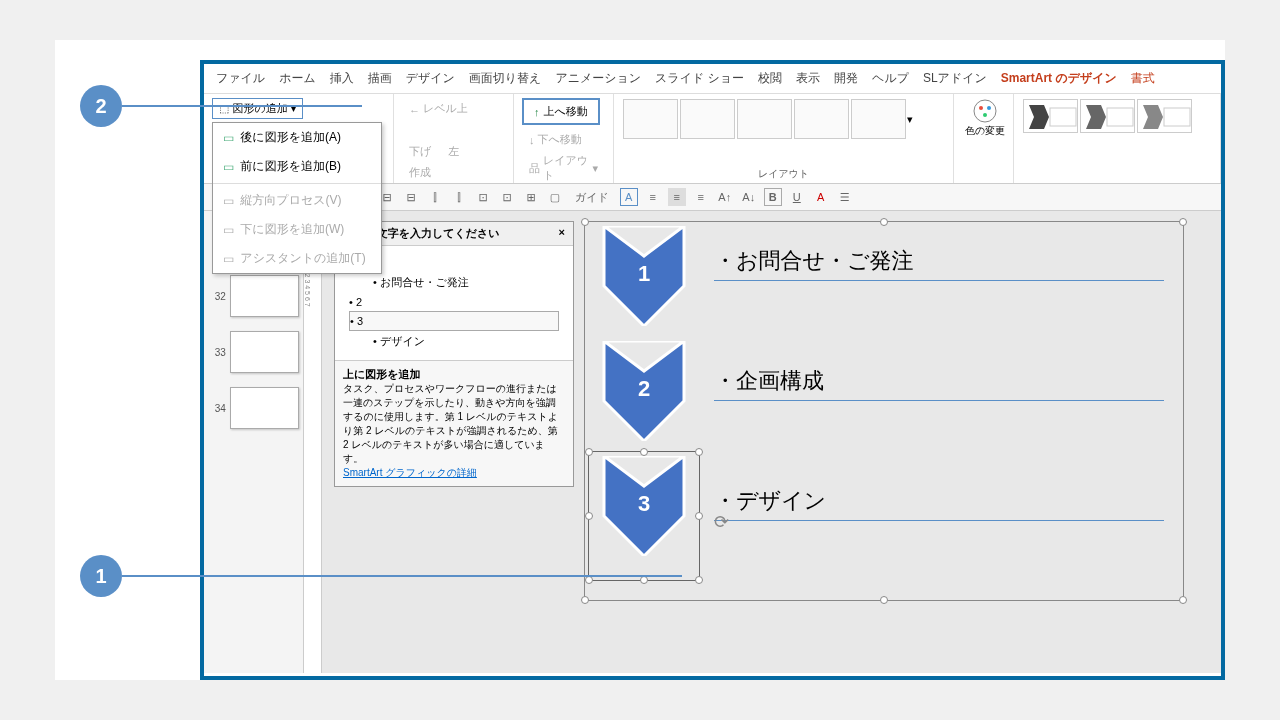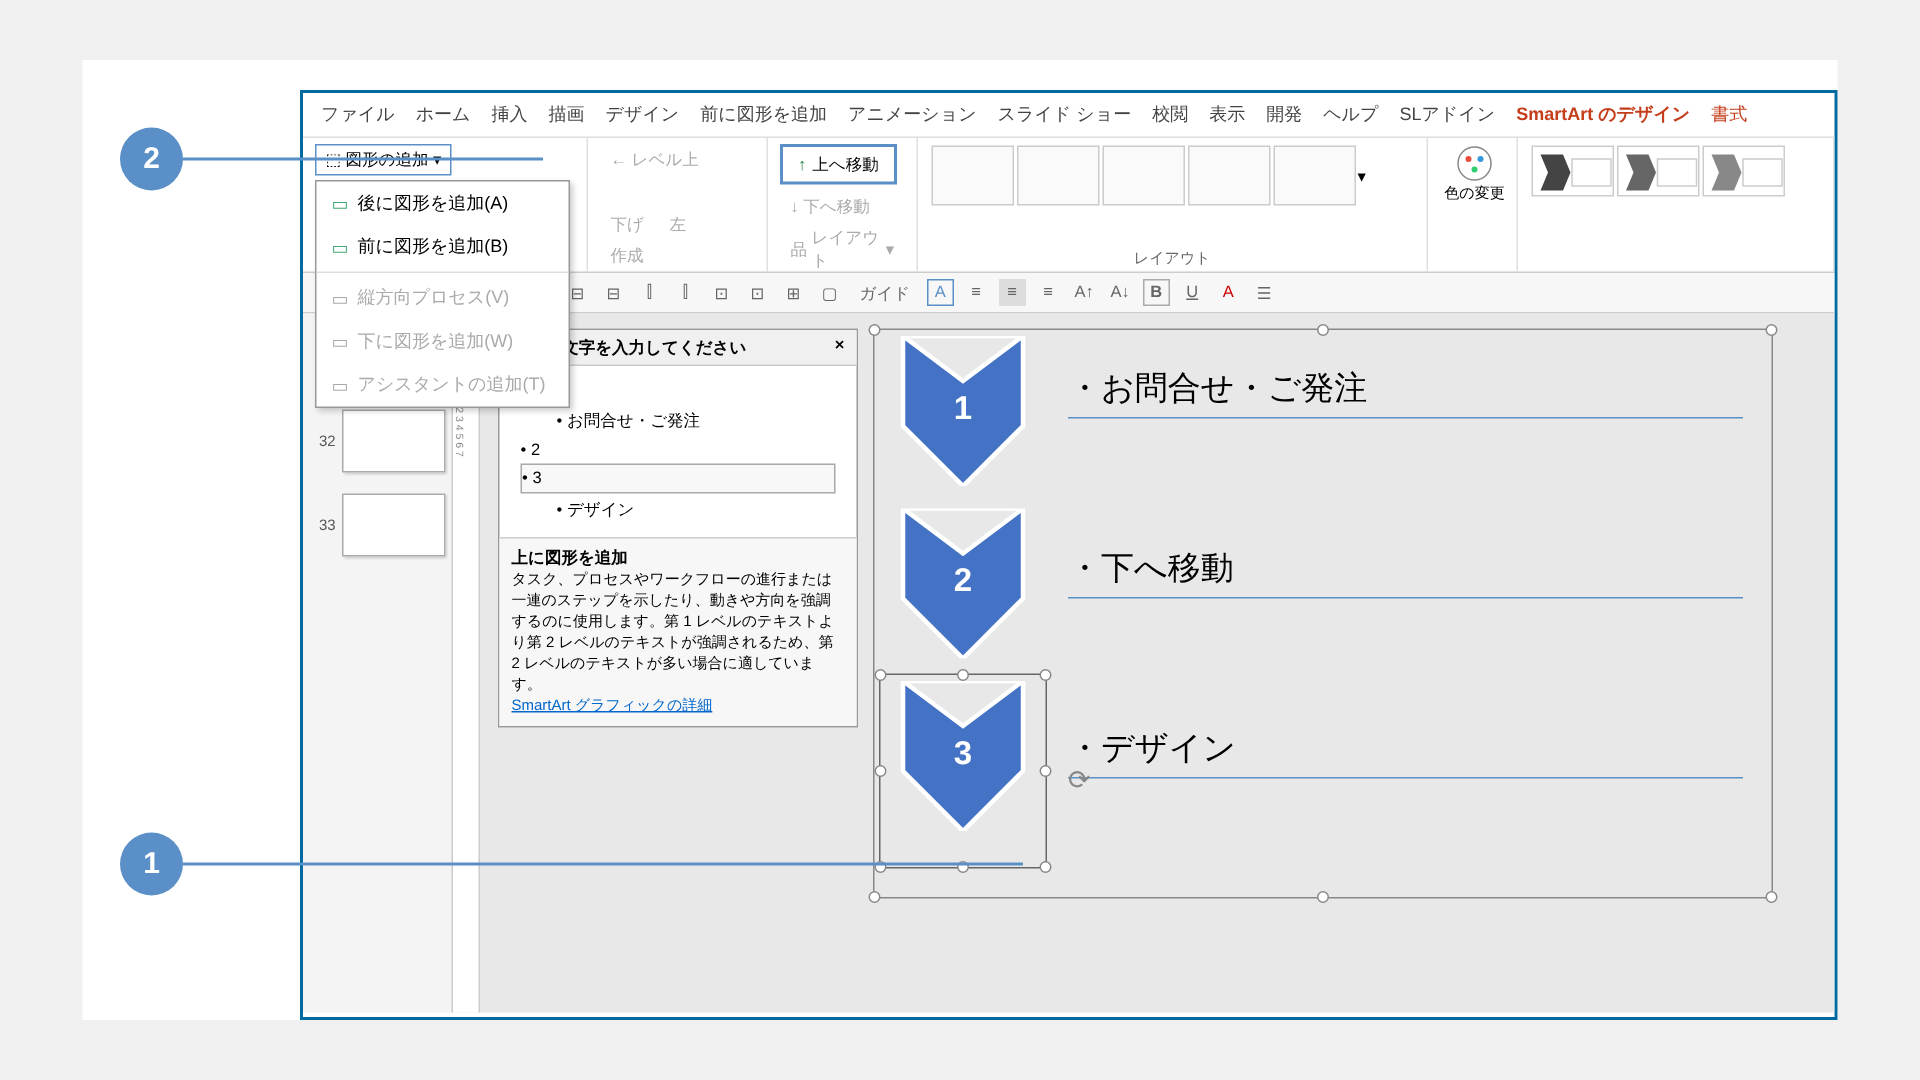"ファイル" .app { border: 2px solid #0369a1 -> 4px solid #0369a1 }
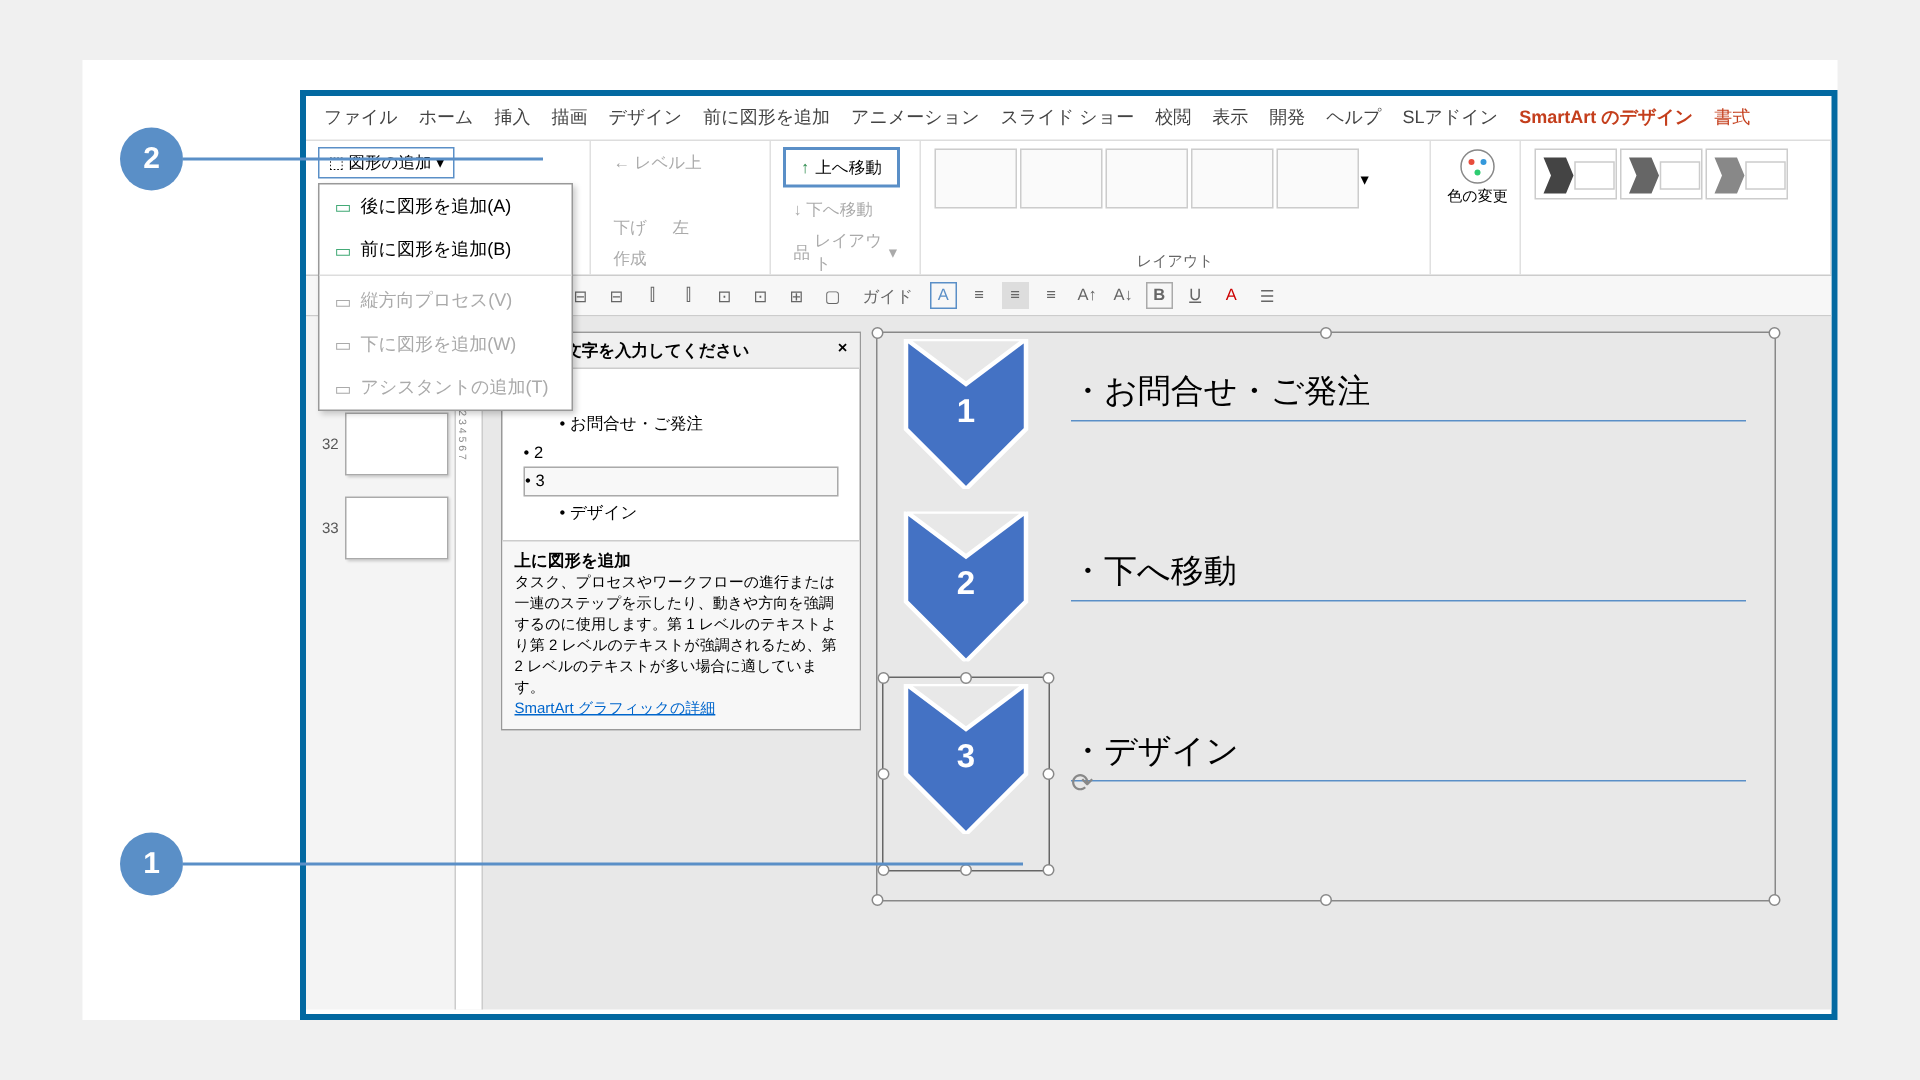"前に図形を追加" span { text: 前に図形を追加 -> 画面切り替え }
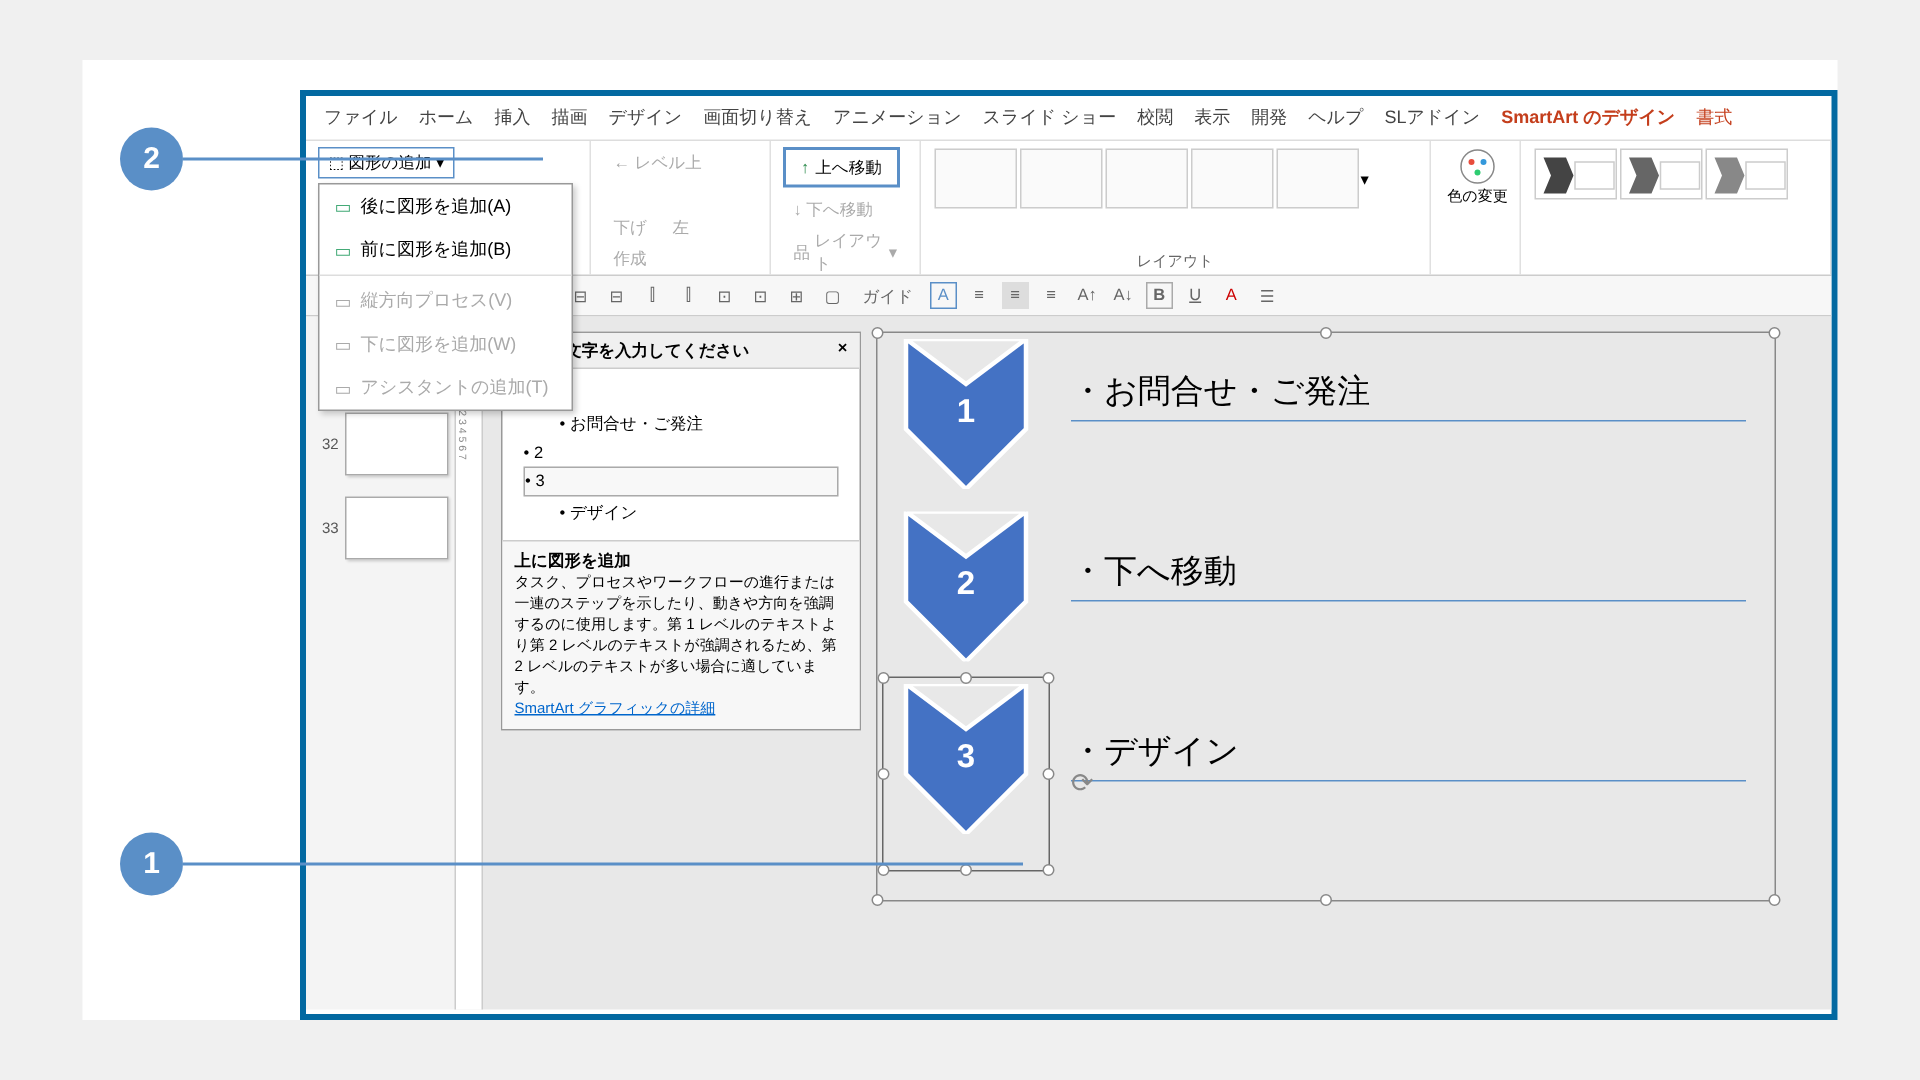"・下へ移動" div.label-row { text: 下へ移動 -> 企画構成 }
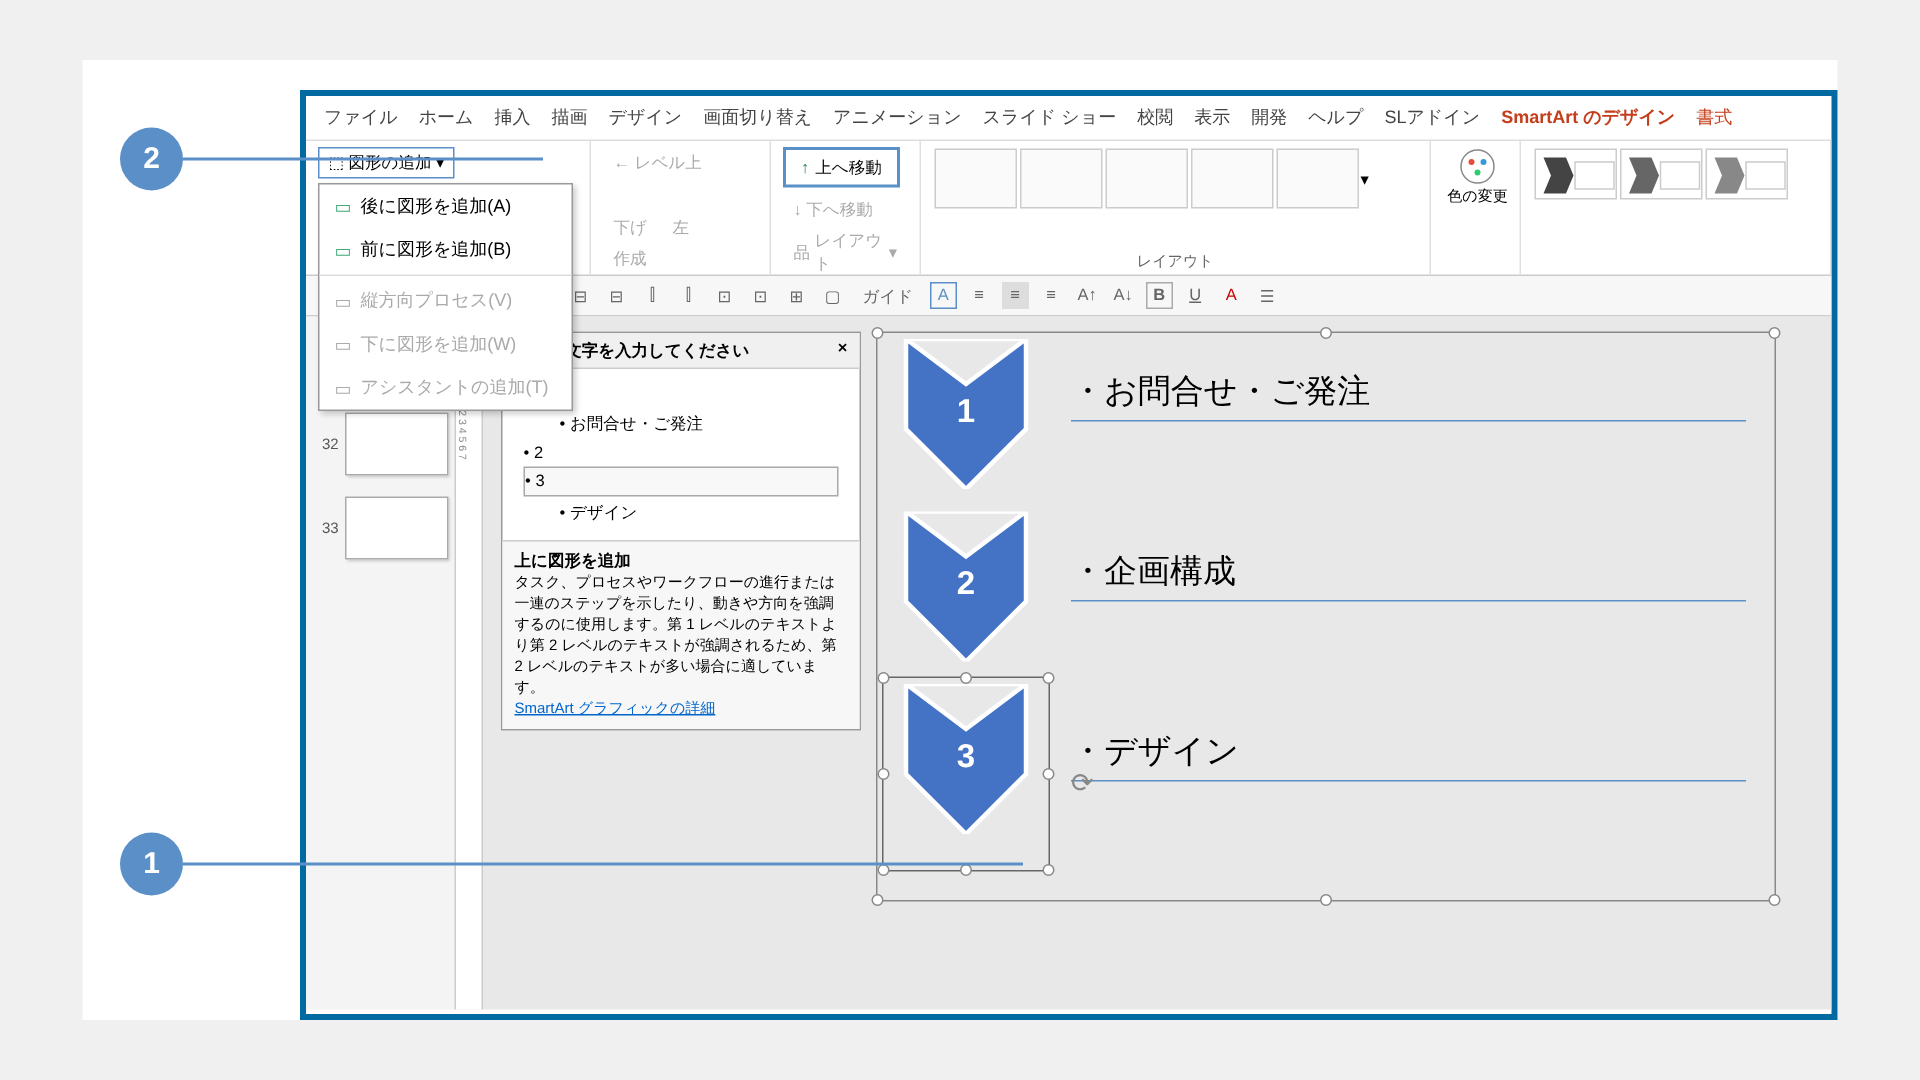"34" div.thumb-row { html: none -> <div> <div>34</div> <div></div> </div> }
